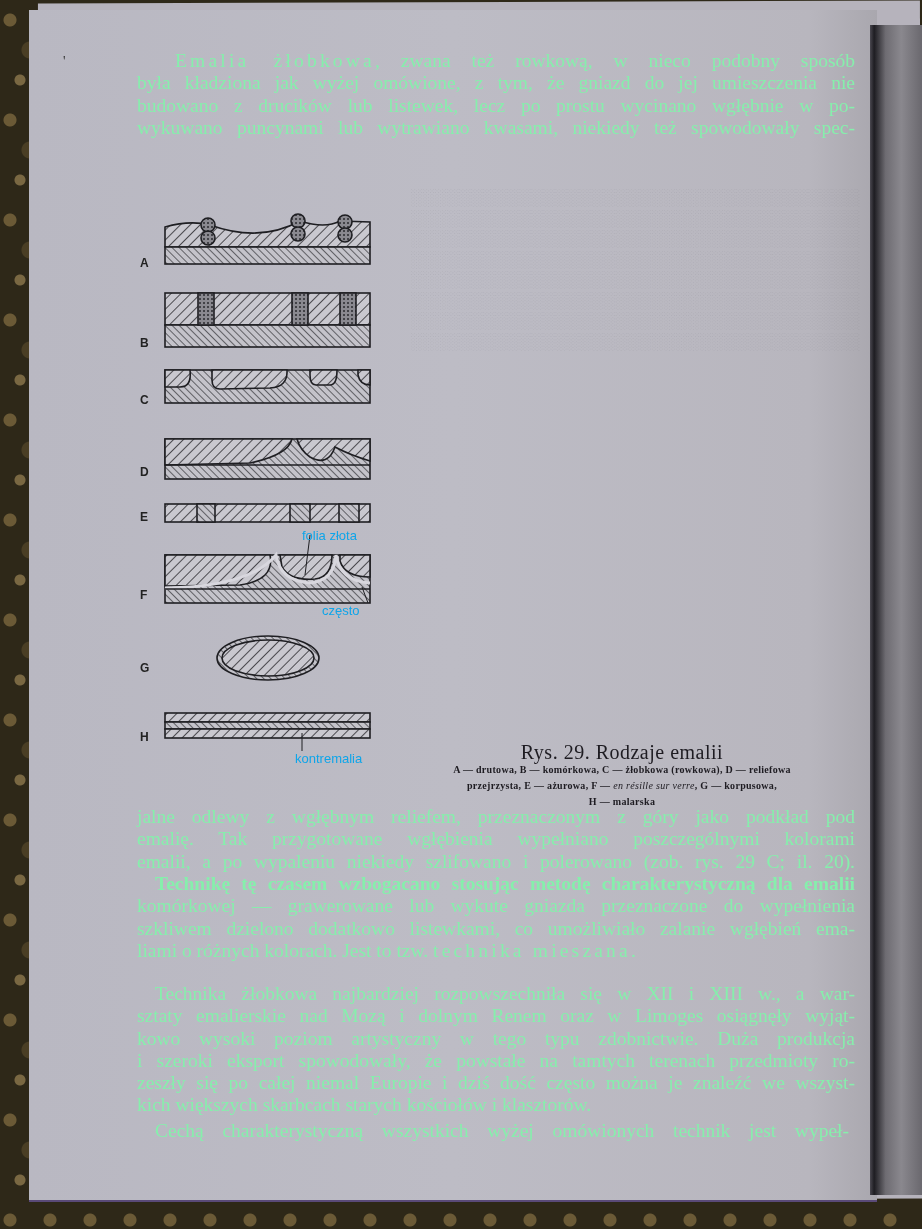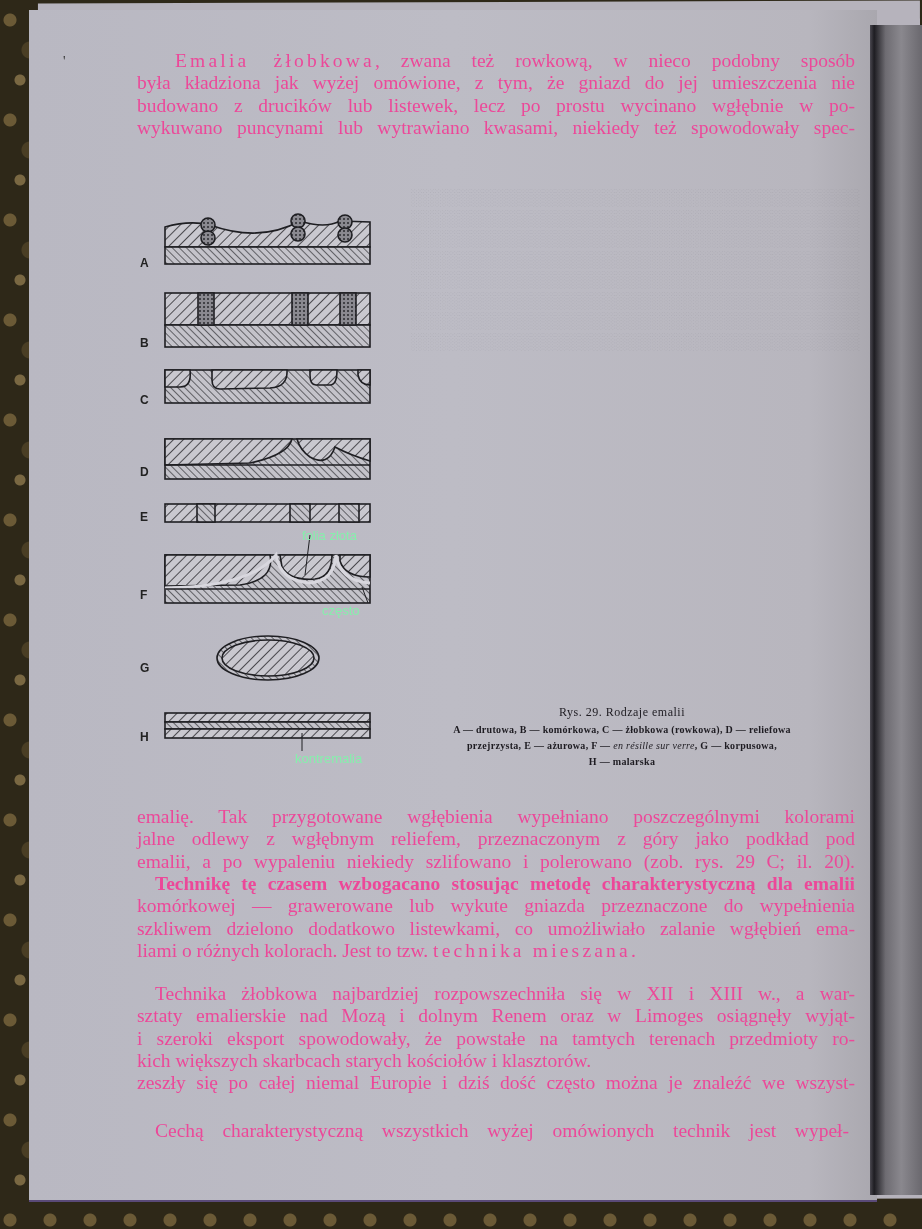"Emalia żłobkowa, zwana też rowkową," .text { color: #ec4899 -> #86efac }
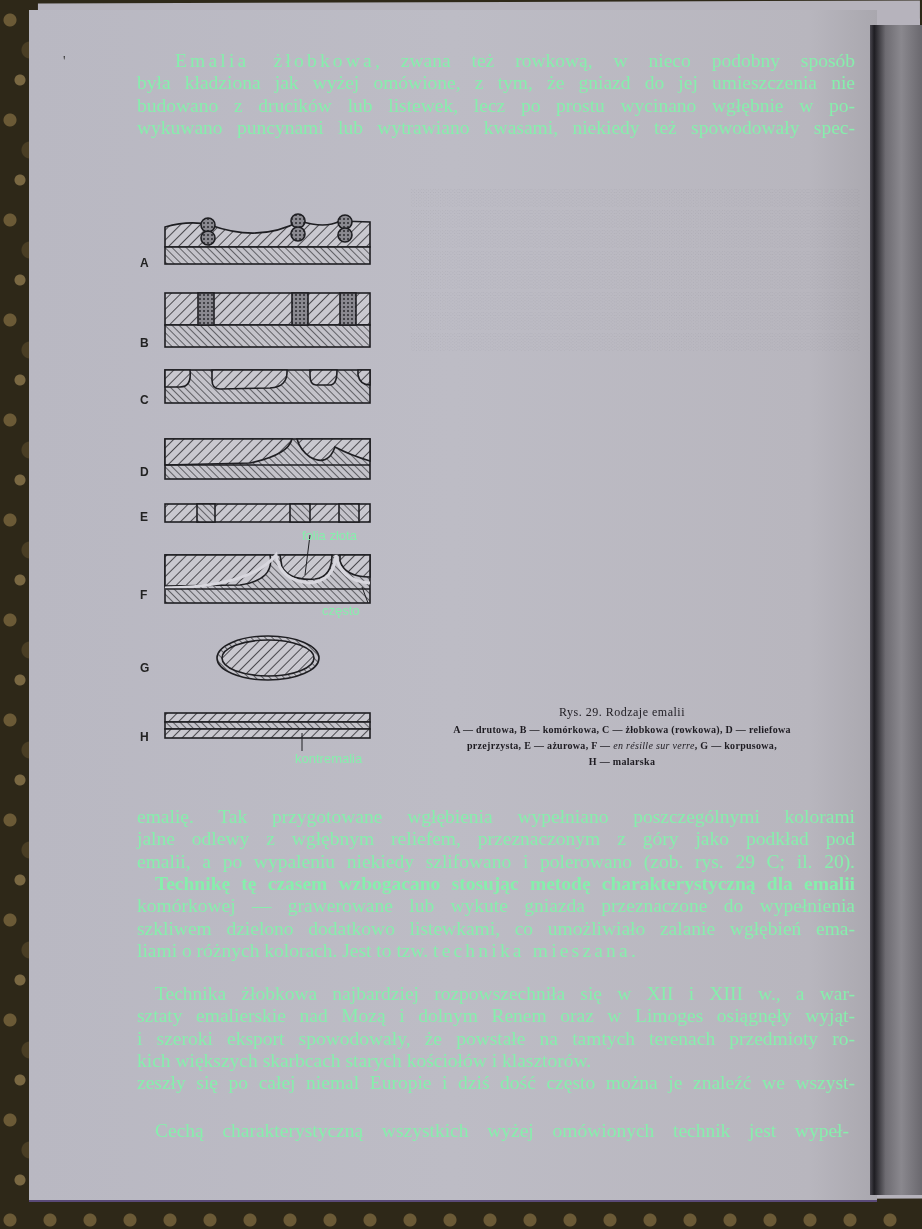"folia złota" .fig-annot { color: #86efac -> #0ea5e9 }
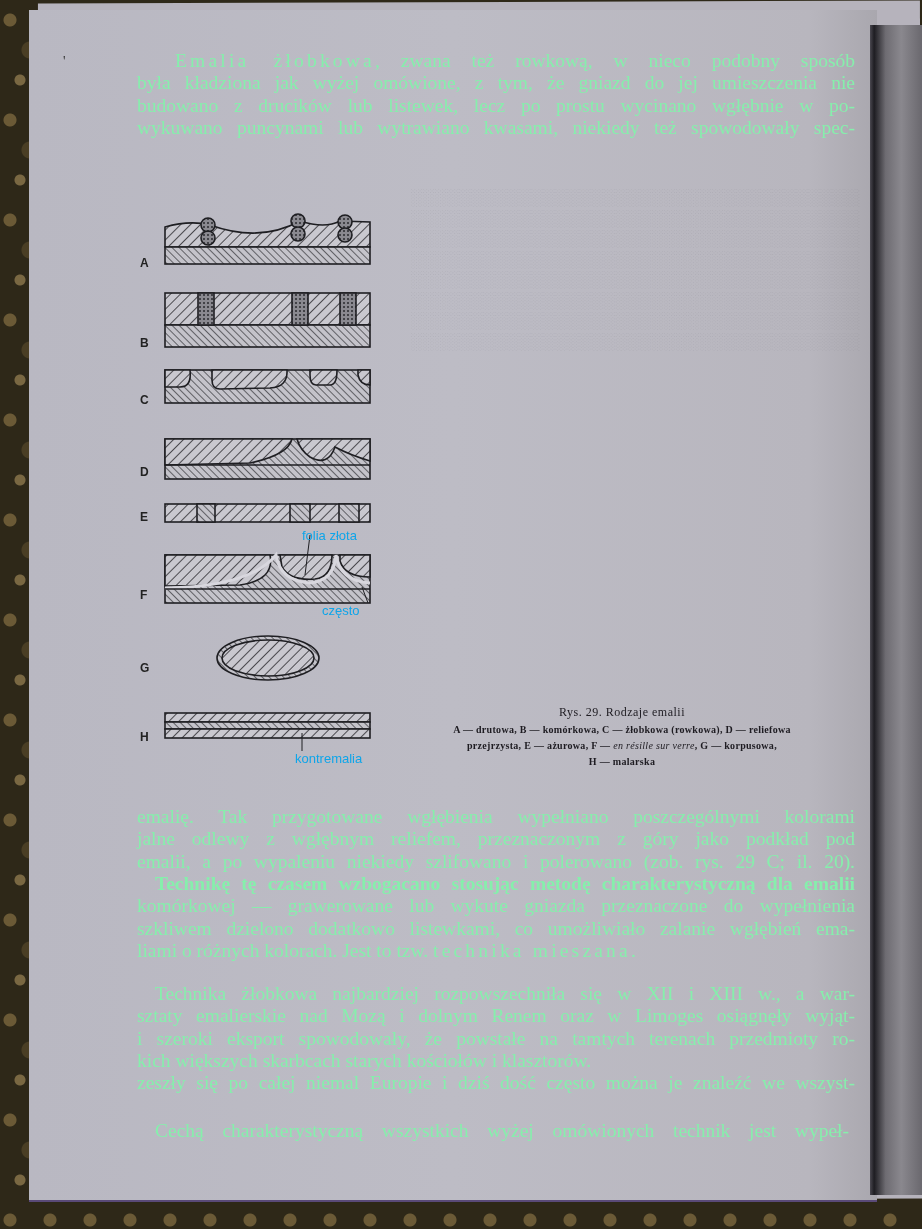"Rys. 29. Rodzaje emalii" .caption-title { font-size: 12px -> 20px; margin-top: none -> 40px }
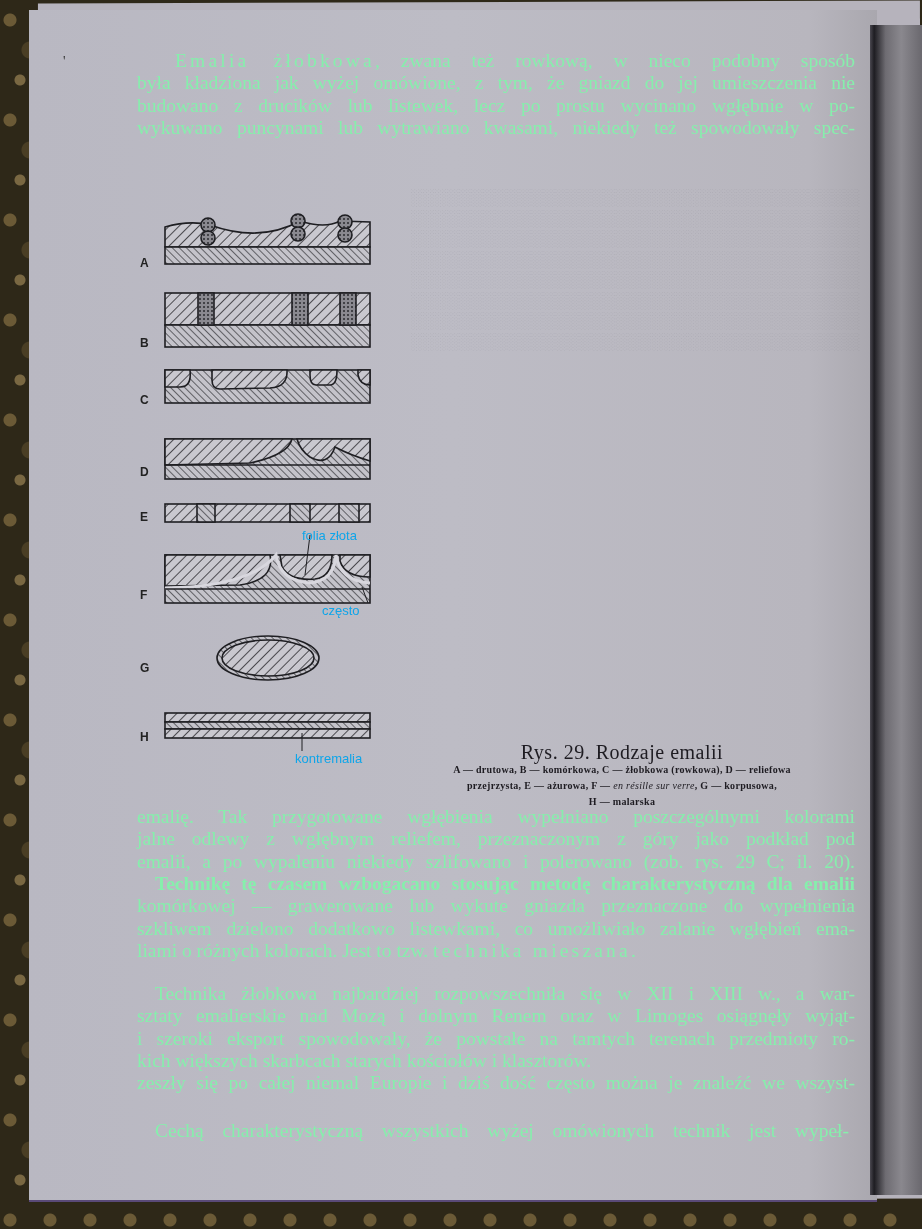"emalię. Tak przygotowane wgłębienia" span.line { order: before "jalne odlewy z wgłębnym reliefem," -> after "jalne odlewy z wgłębnym reliefem," }
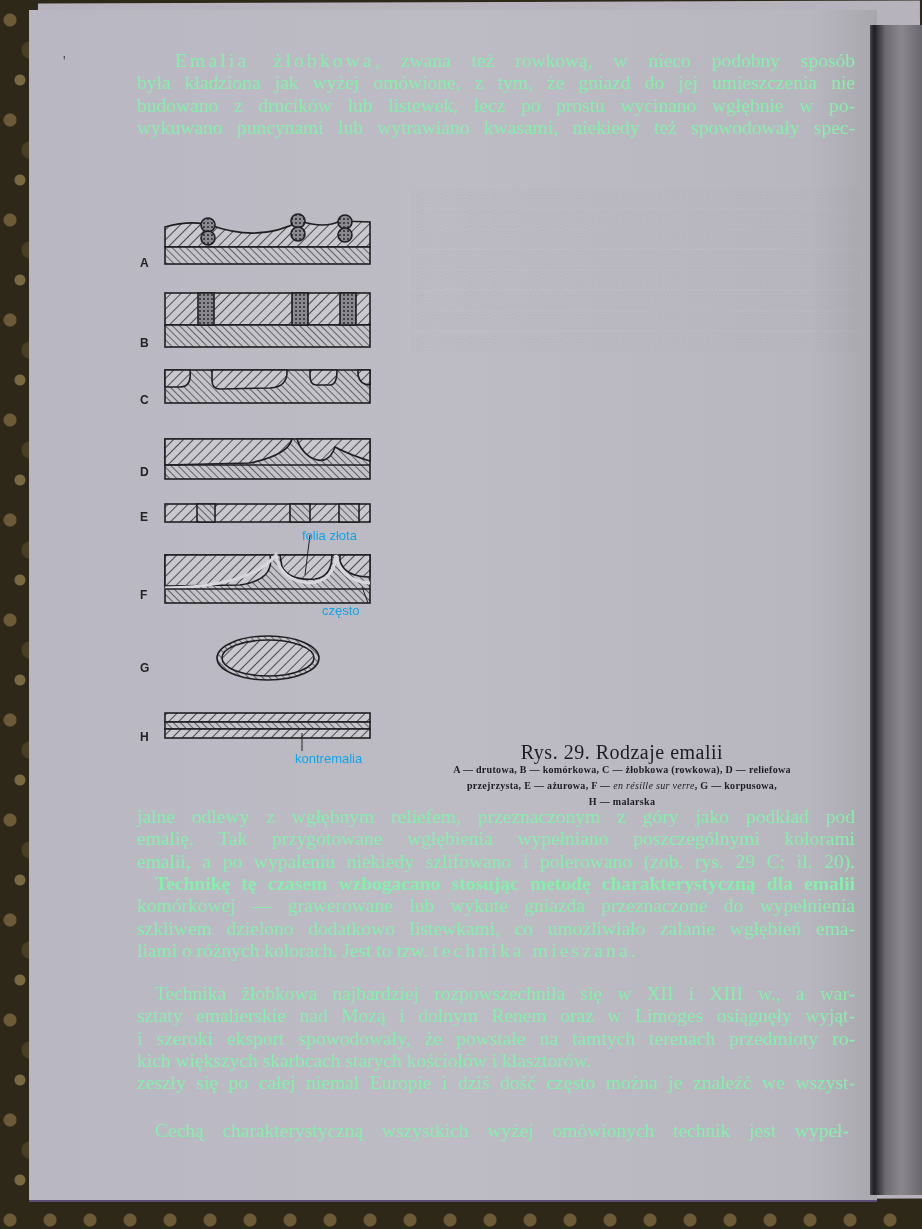"kowo wysoki poziom artystyczny w" span.line { html: none -> <span>kowo wysoki poziom artystyczny w tego typu zdobnictwie. Duża produkcja</span> }
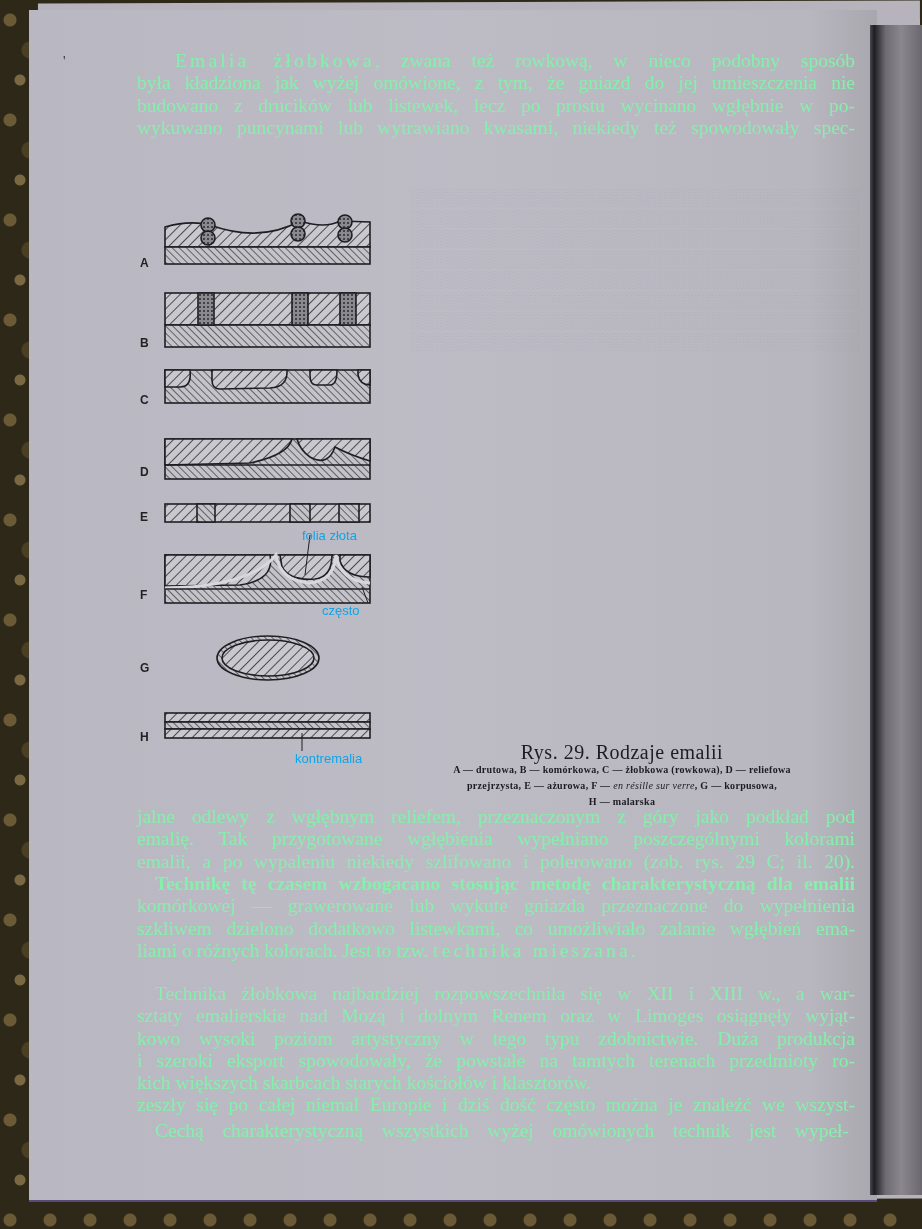"kich większych skarbcach starych" span.line { order: before "zeszły się po całej niemal" -> after "zeszły się po całej niemal" }
